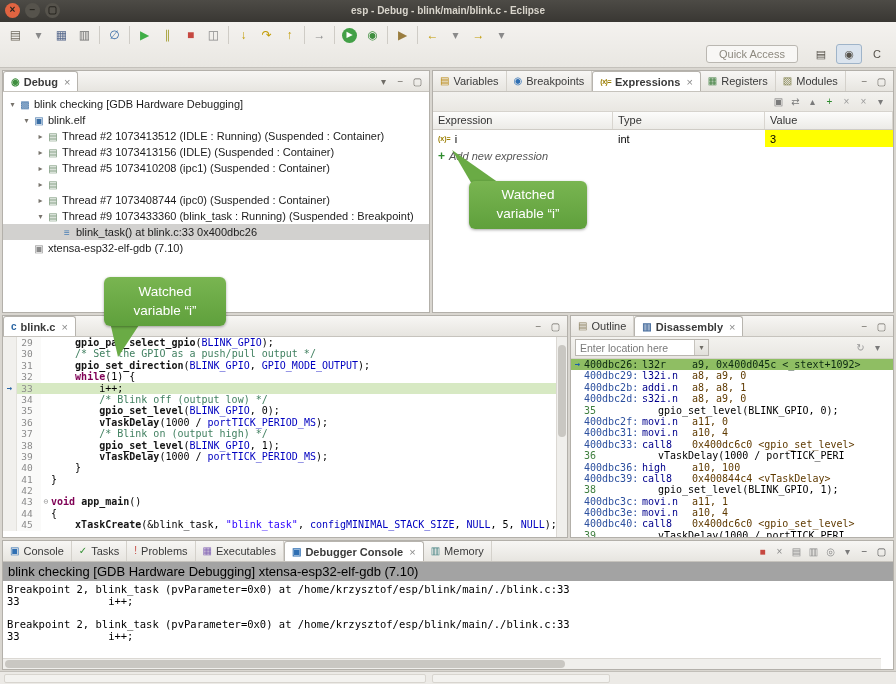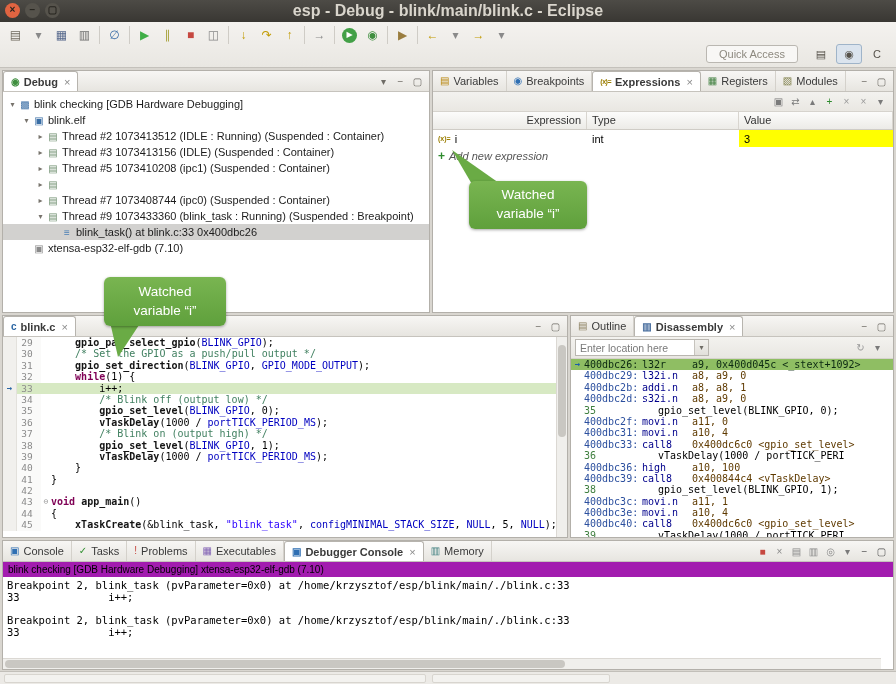"esp - Debug - blink/main/blink.c" .title-text { font-size: 16px -> 10px }
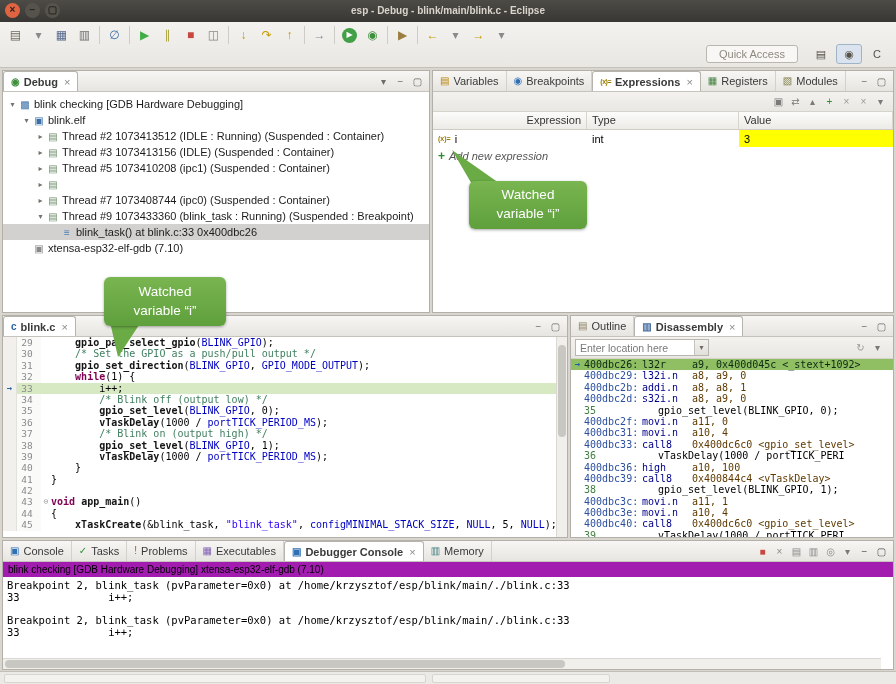"Expression" .col-expr { text-align: right -> none; width: 154px -> 180px }
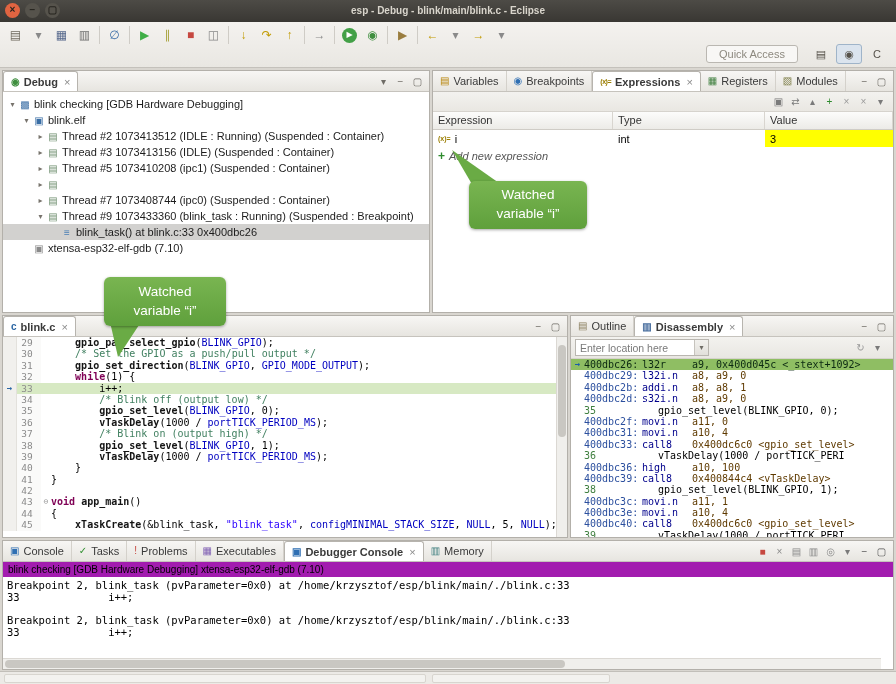"blink checking [GDB Hardware Debugging] xtensa-esp32-elf-gdb" .console-header { background: #a21caf -> #a3a3a3; font-size: 10px -> 13px }
